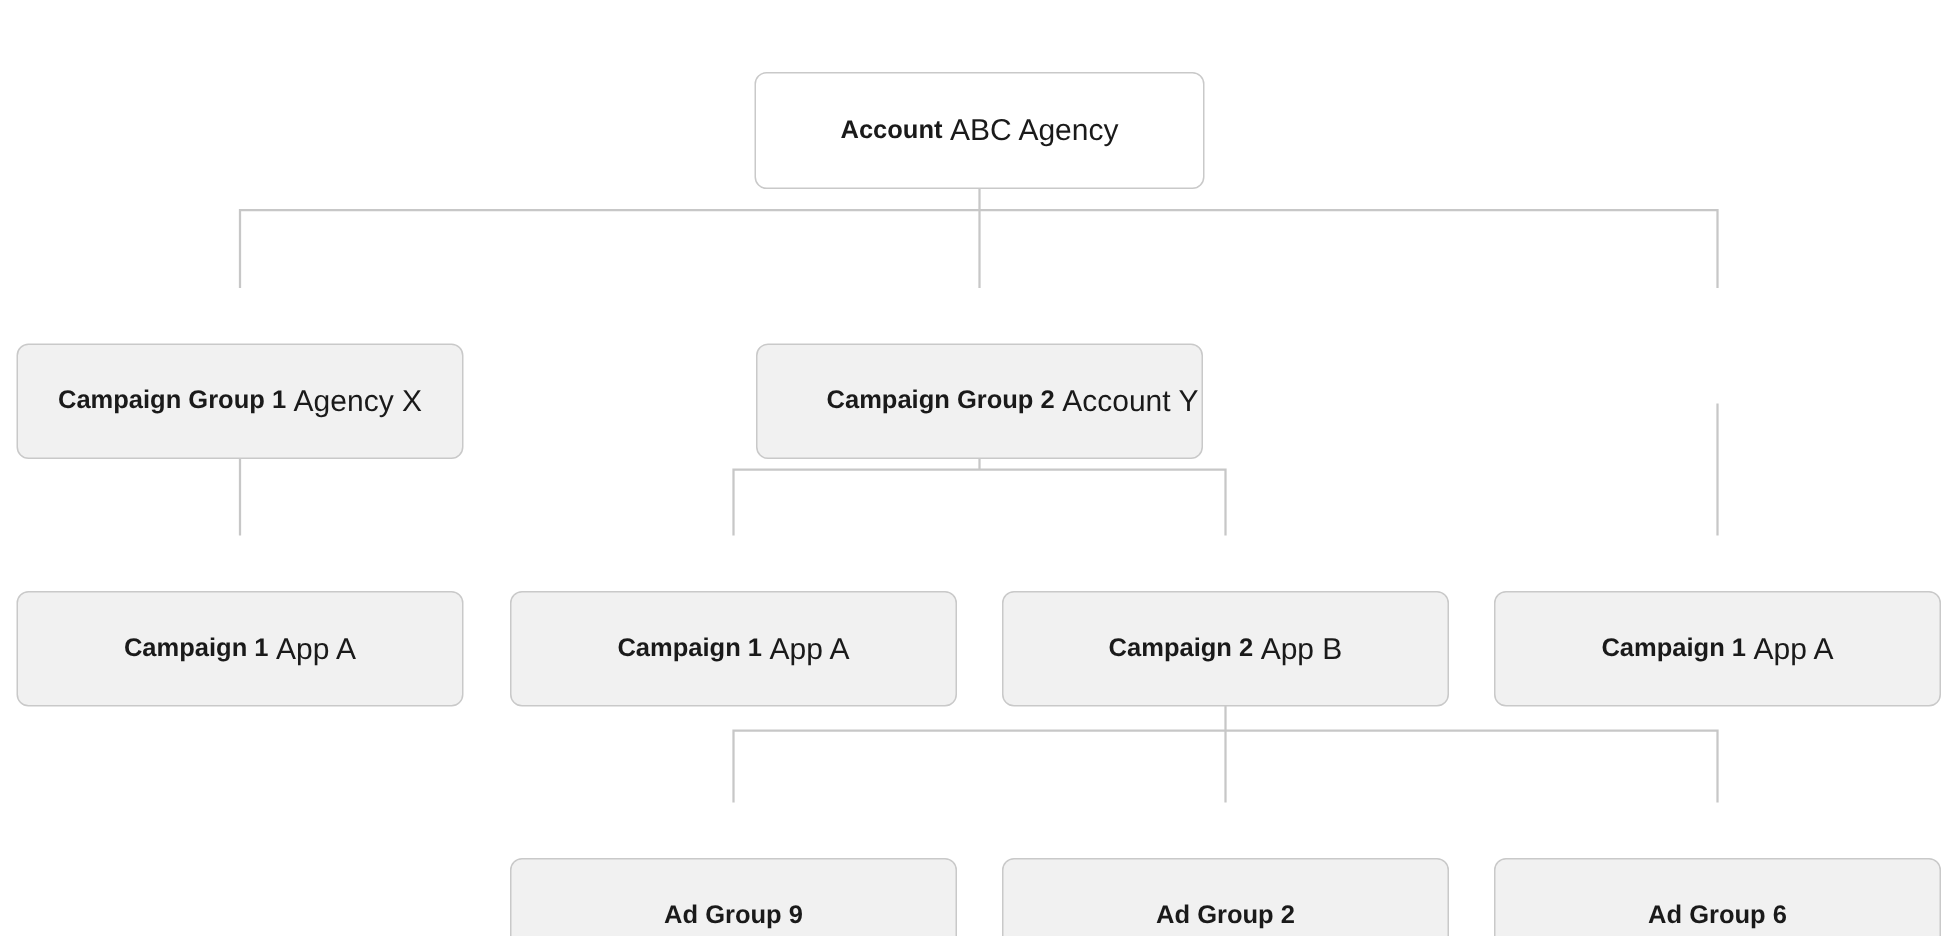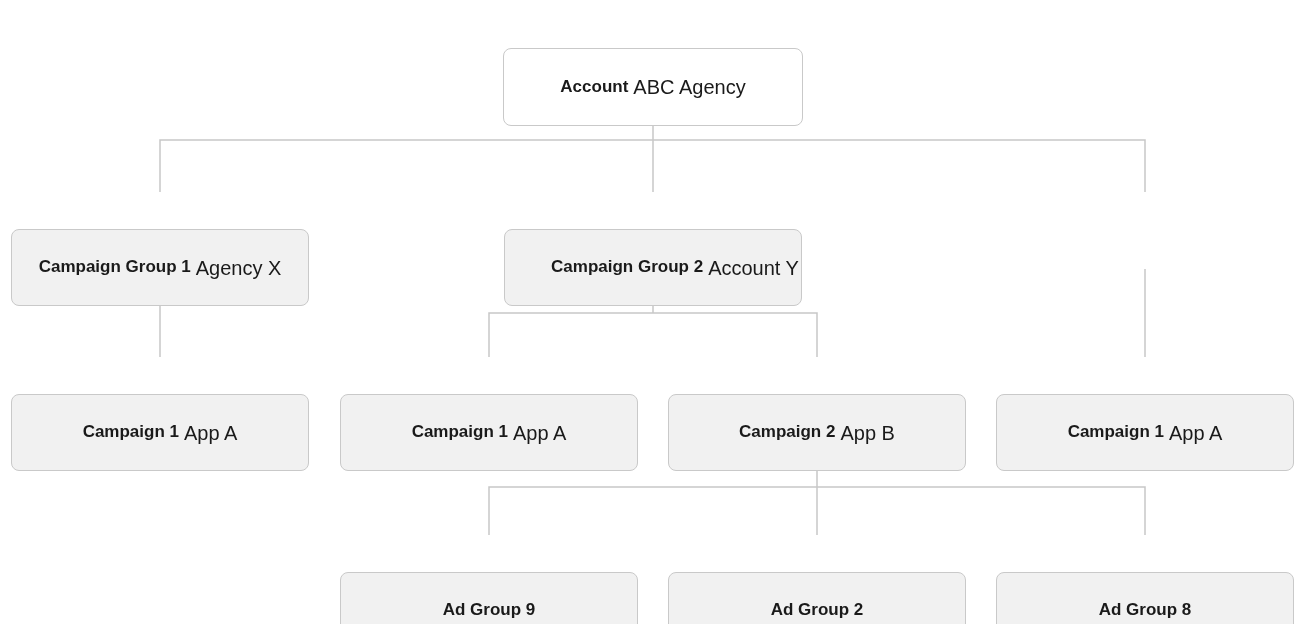"Ad Group 8" div.title { text: 8 -> 6 }
